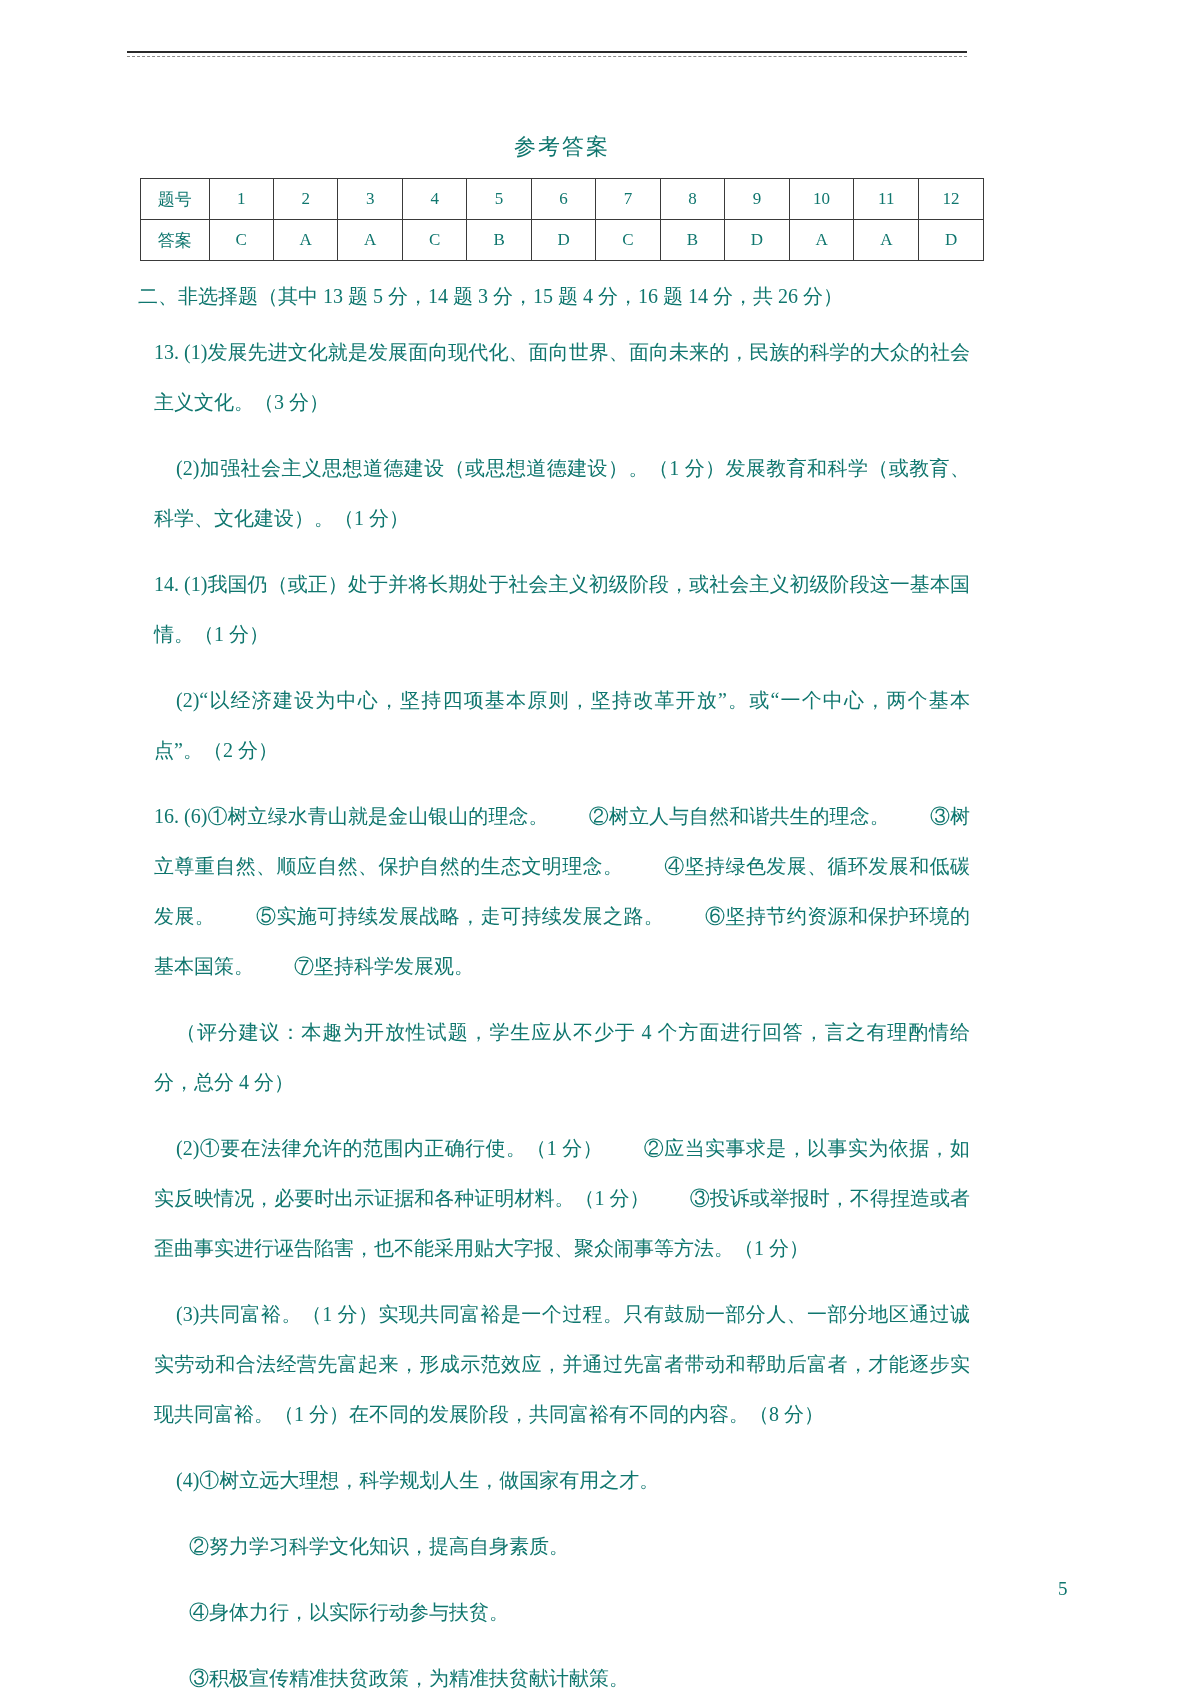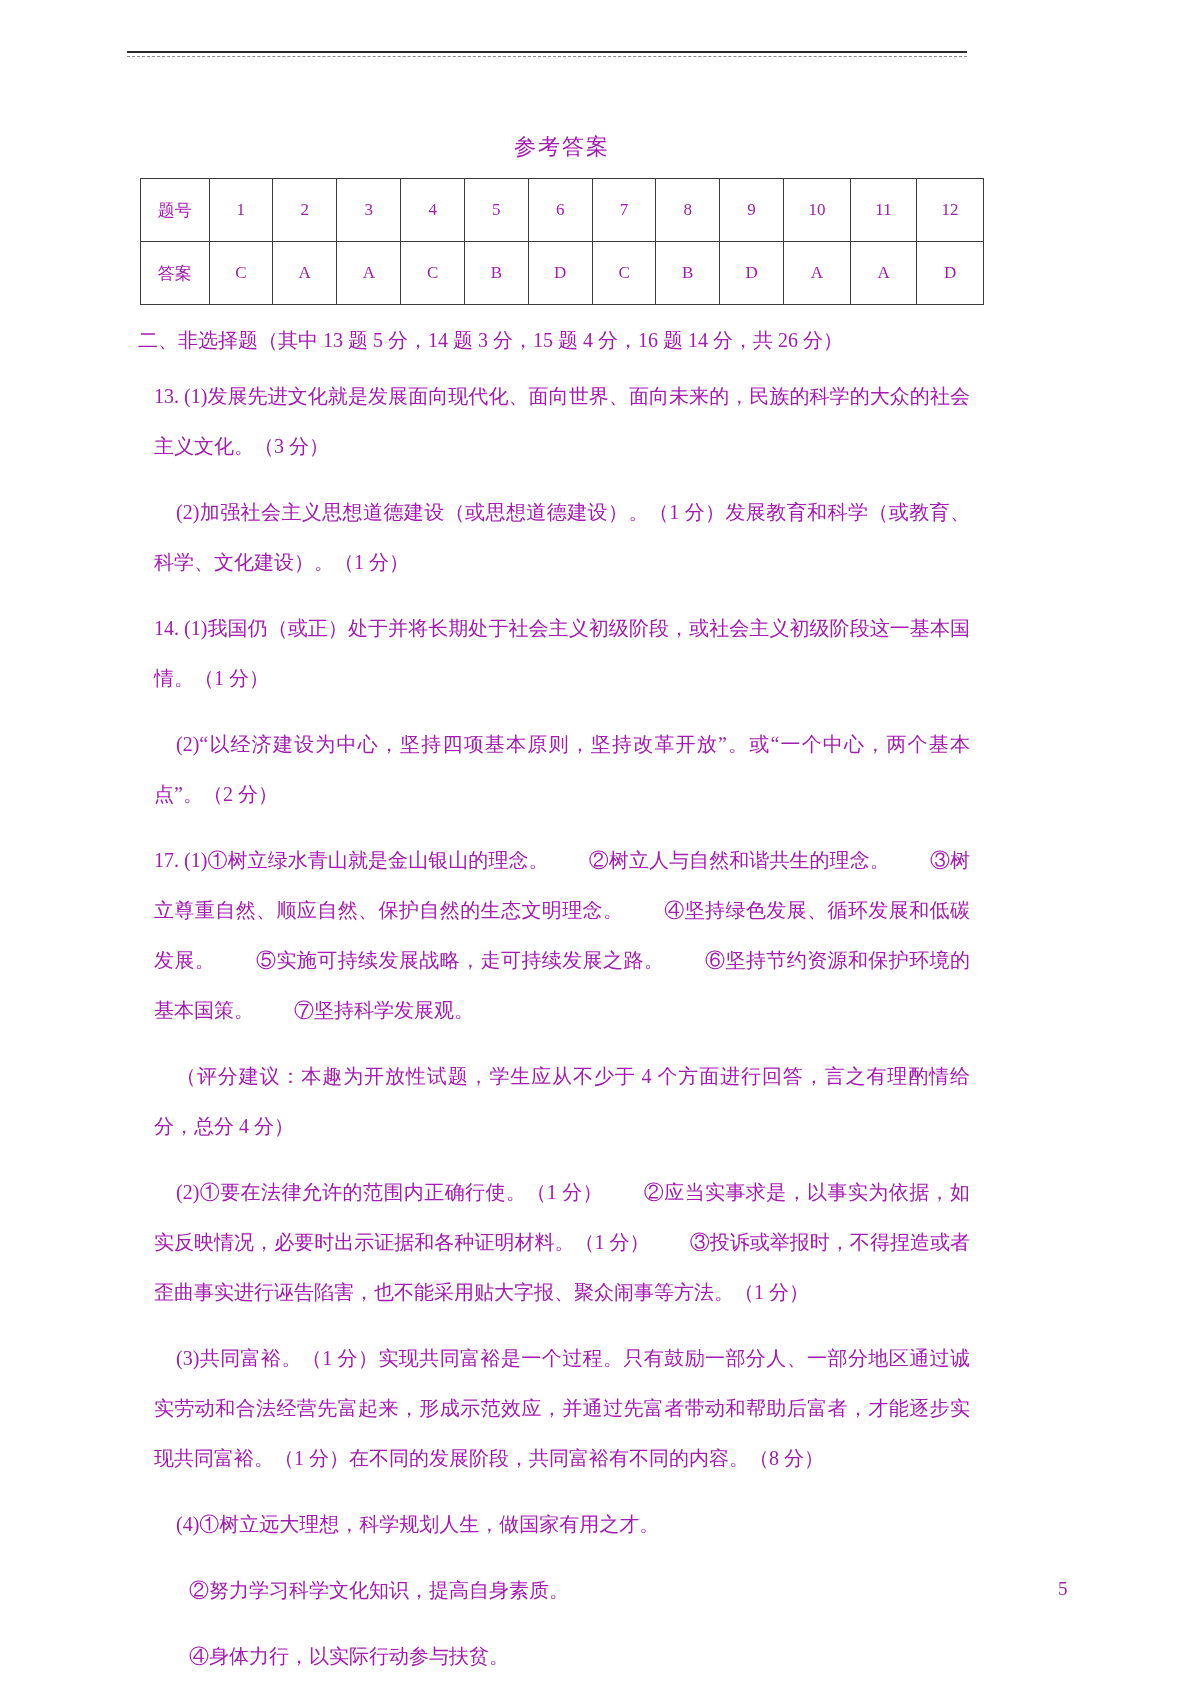"参考答案" .page { color: #a21caf -> #0f766e }
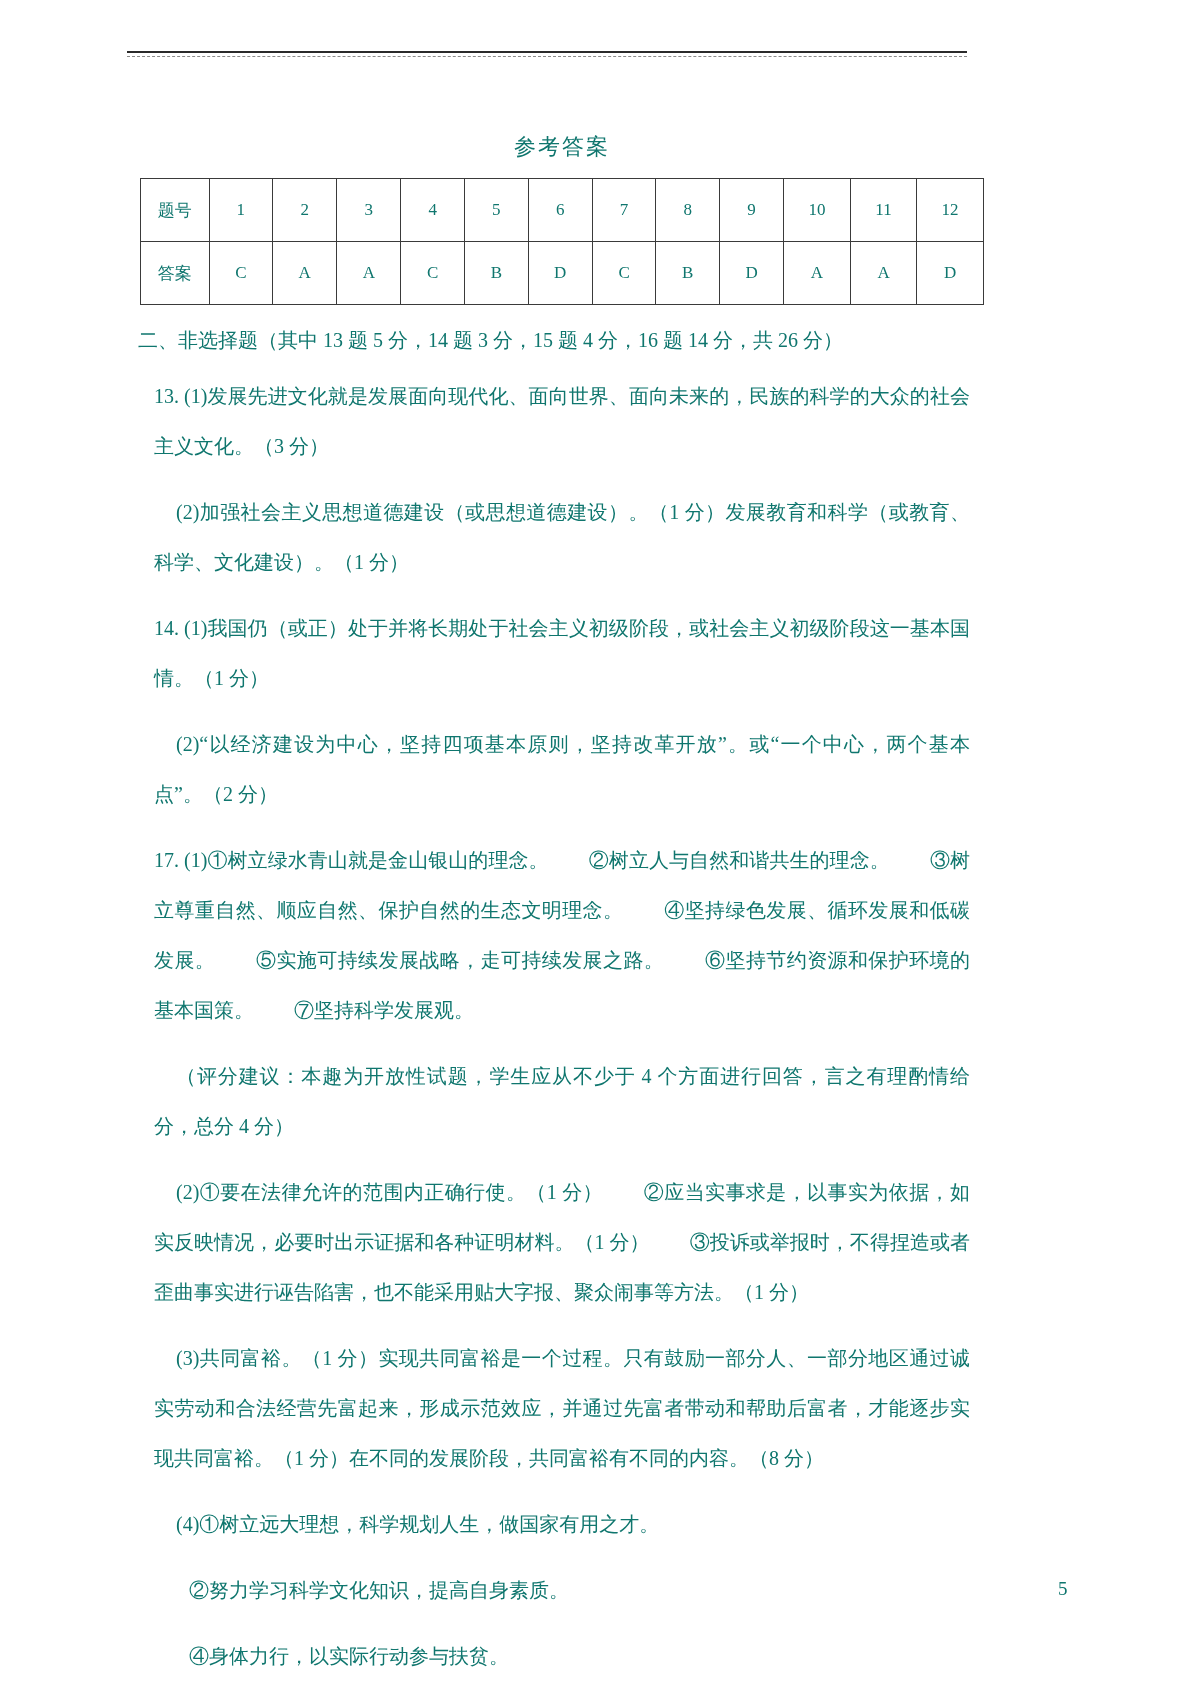"题号" .answer-table td, .answer-table th { padding: 15px -> 4px }
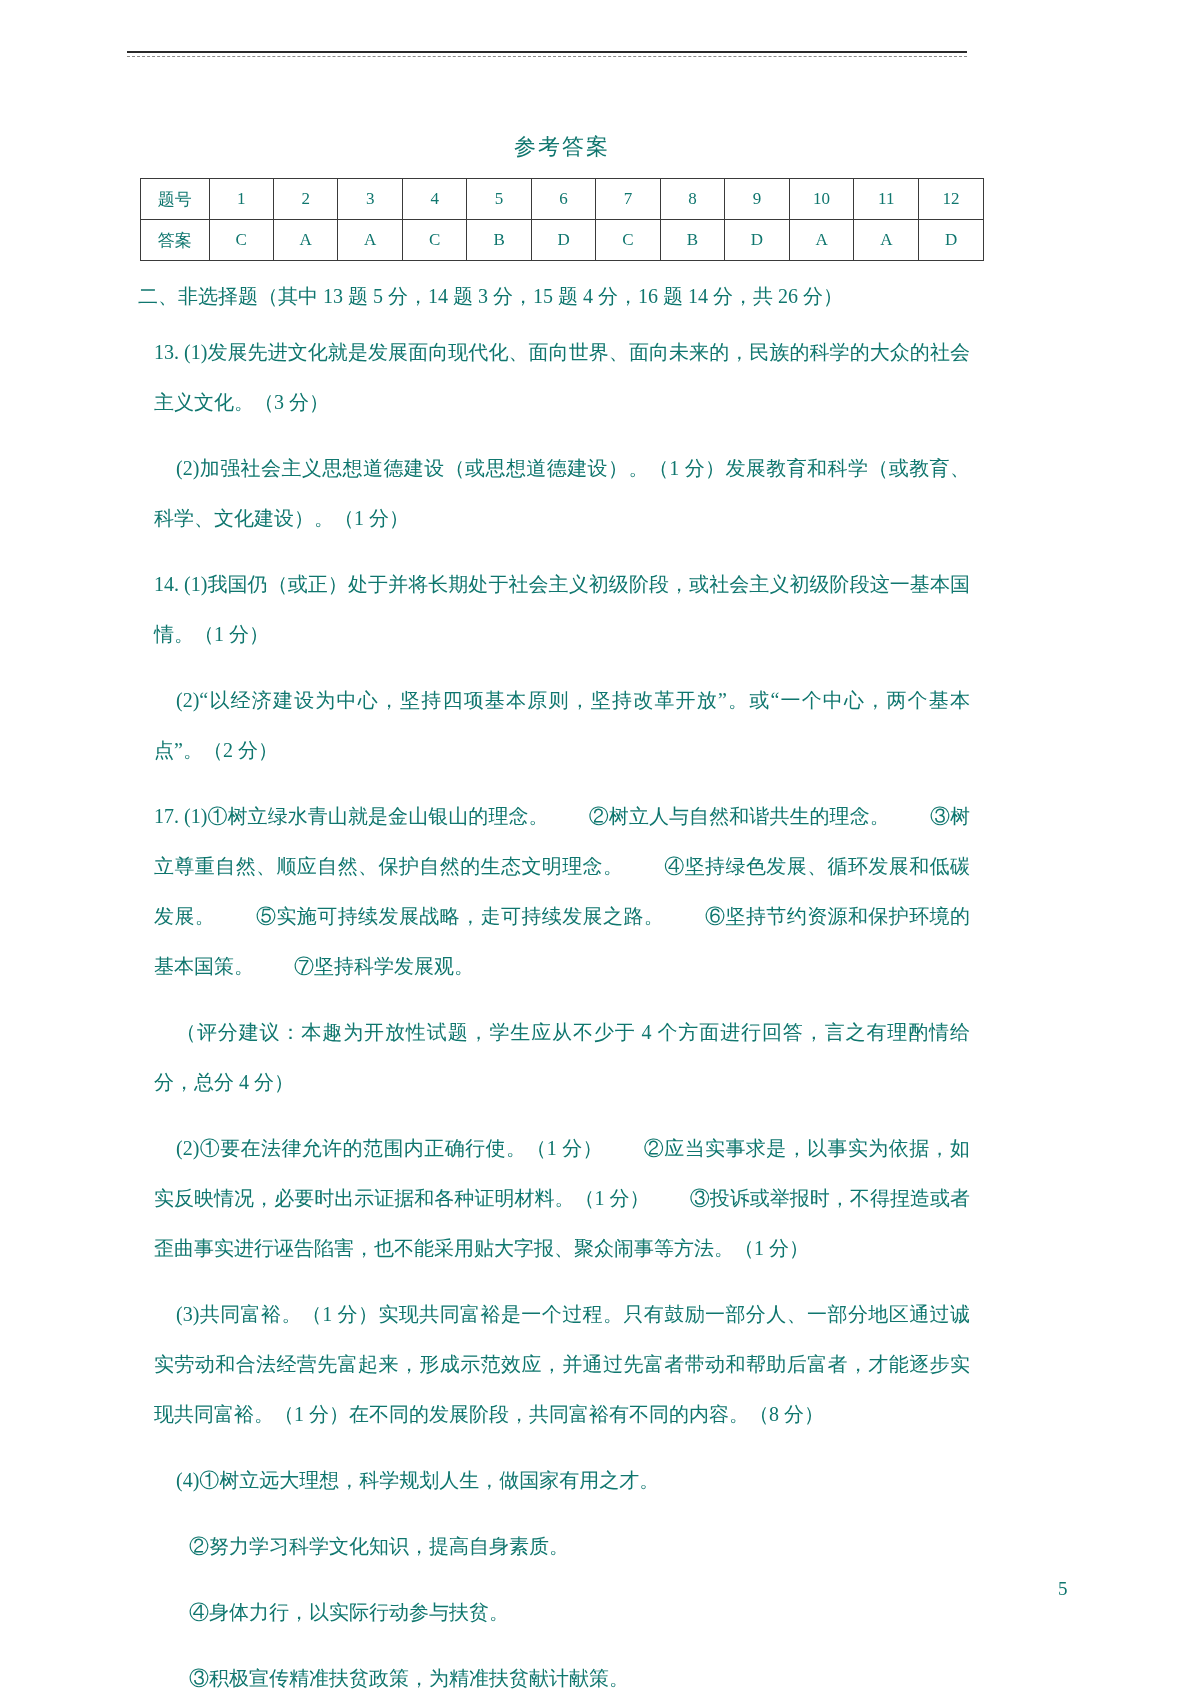"17. (1)①树立绿水青山就是金山银山的理念。 ②树立人与自然和谐共生的理念。" p { text: 17. (1 -> 16. (6 }
